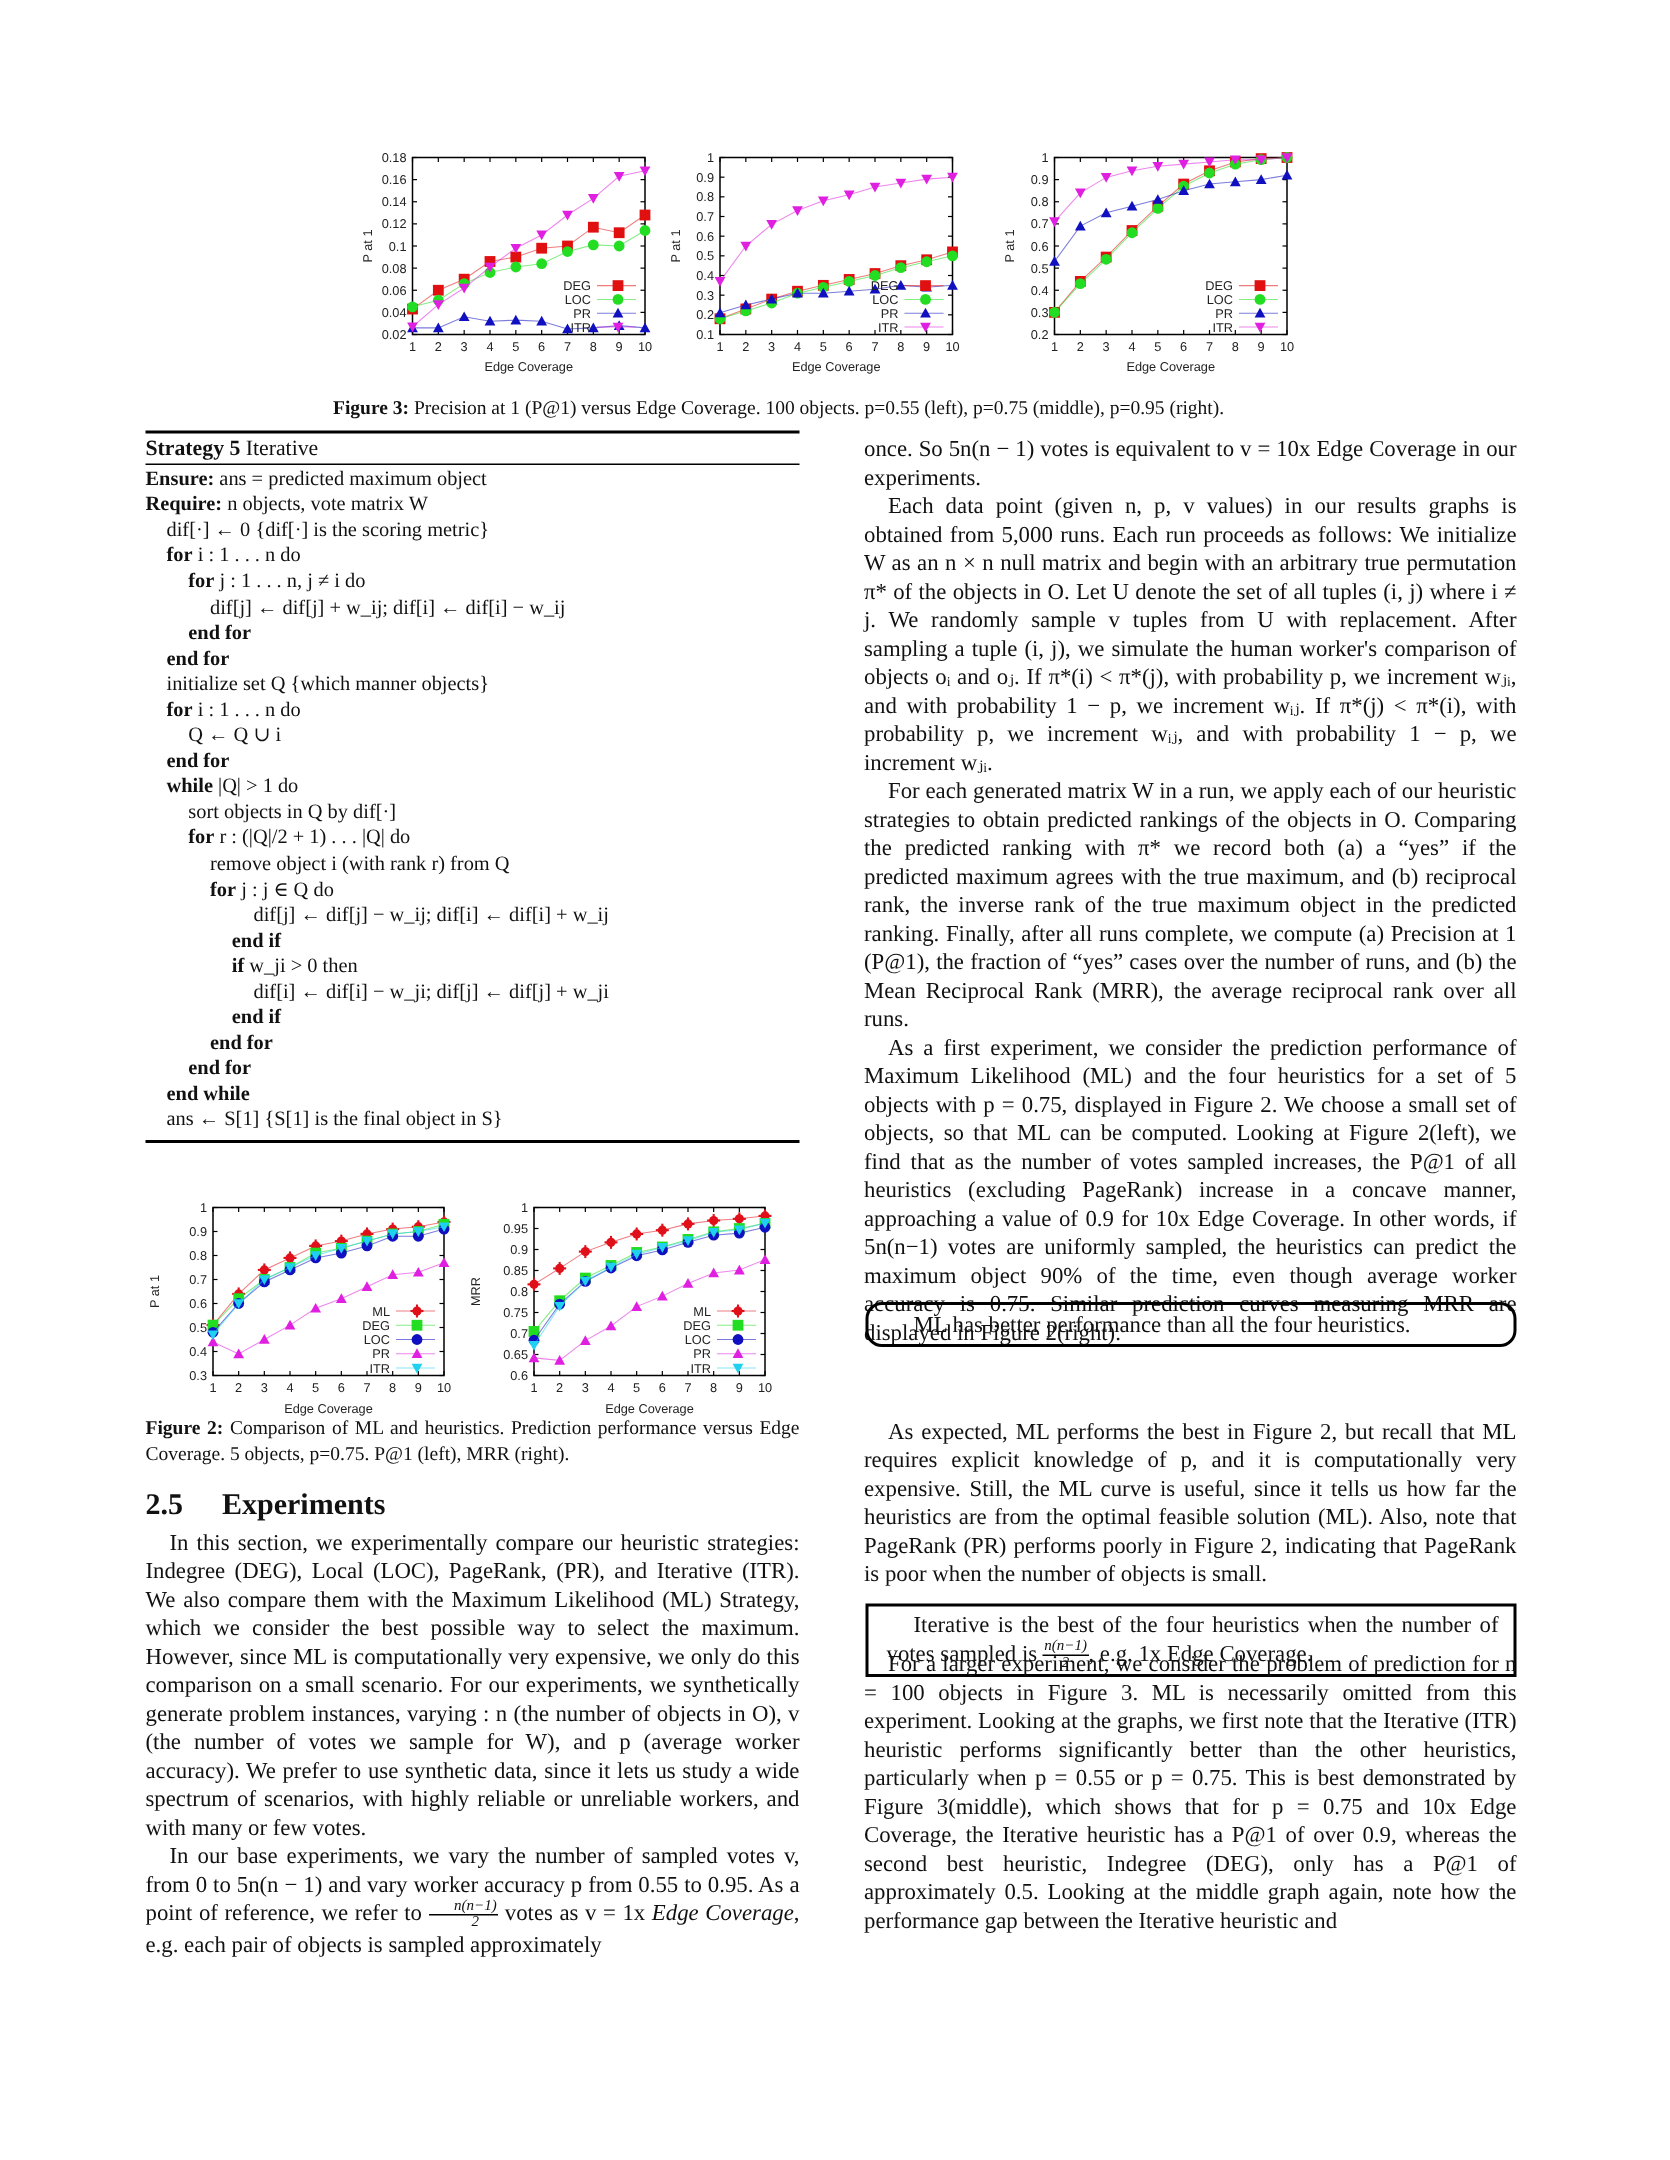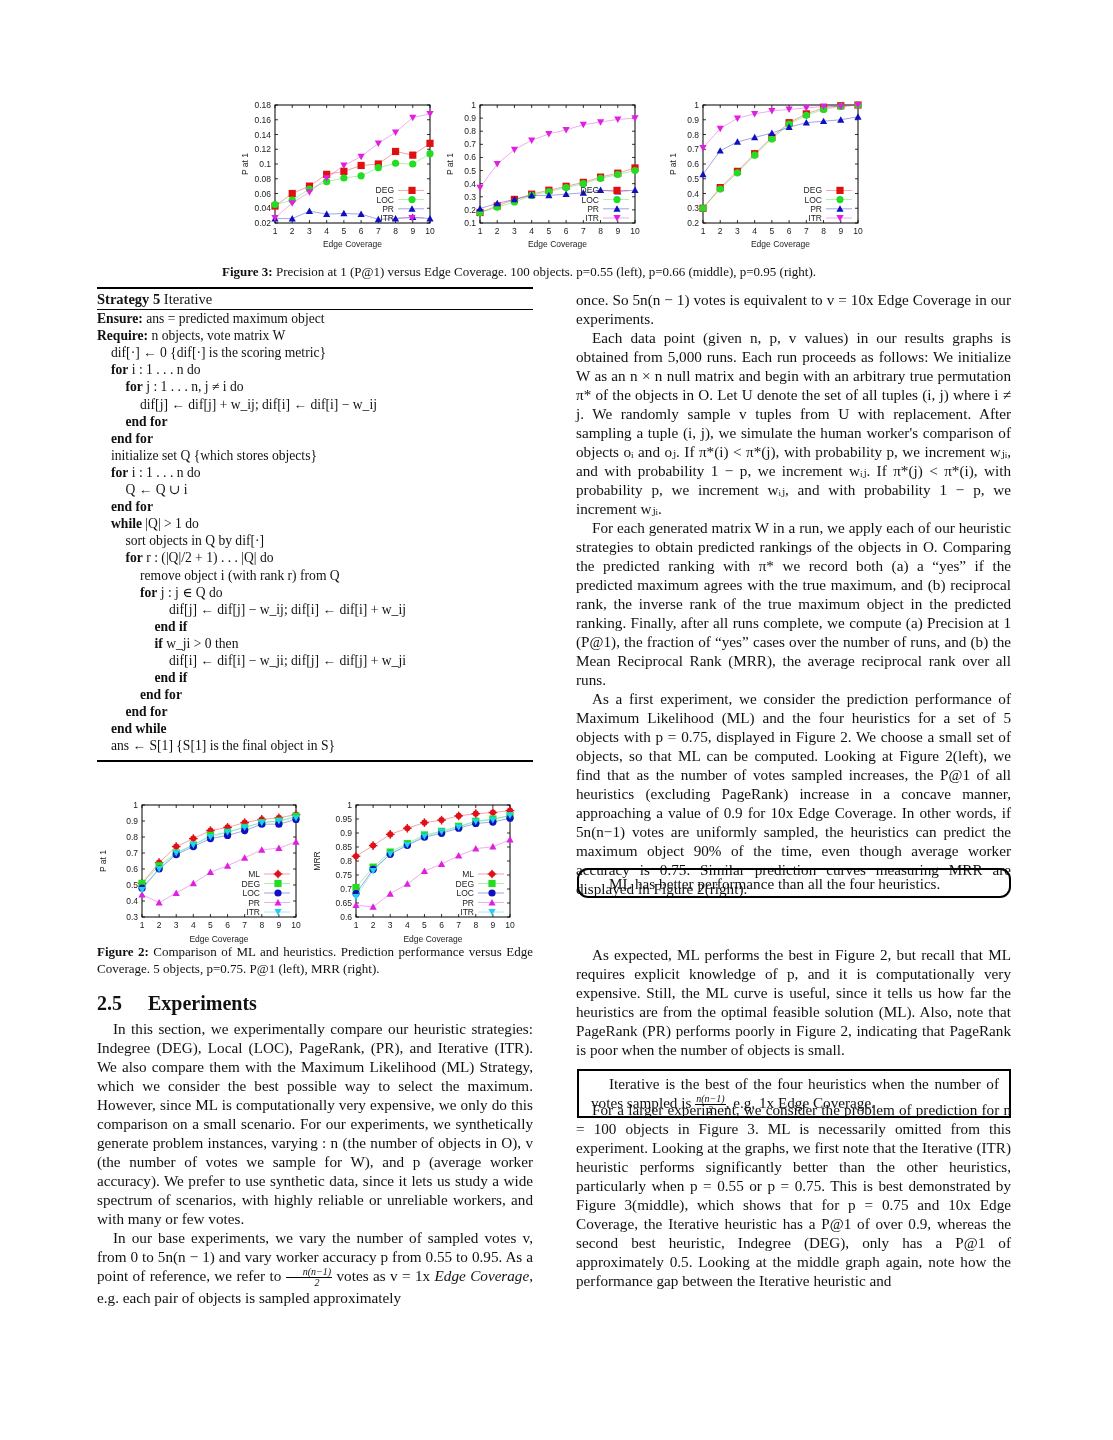"Precision at 1 (P@1) versus" span { text: 0.66 -> 0.75 }
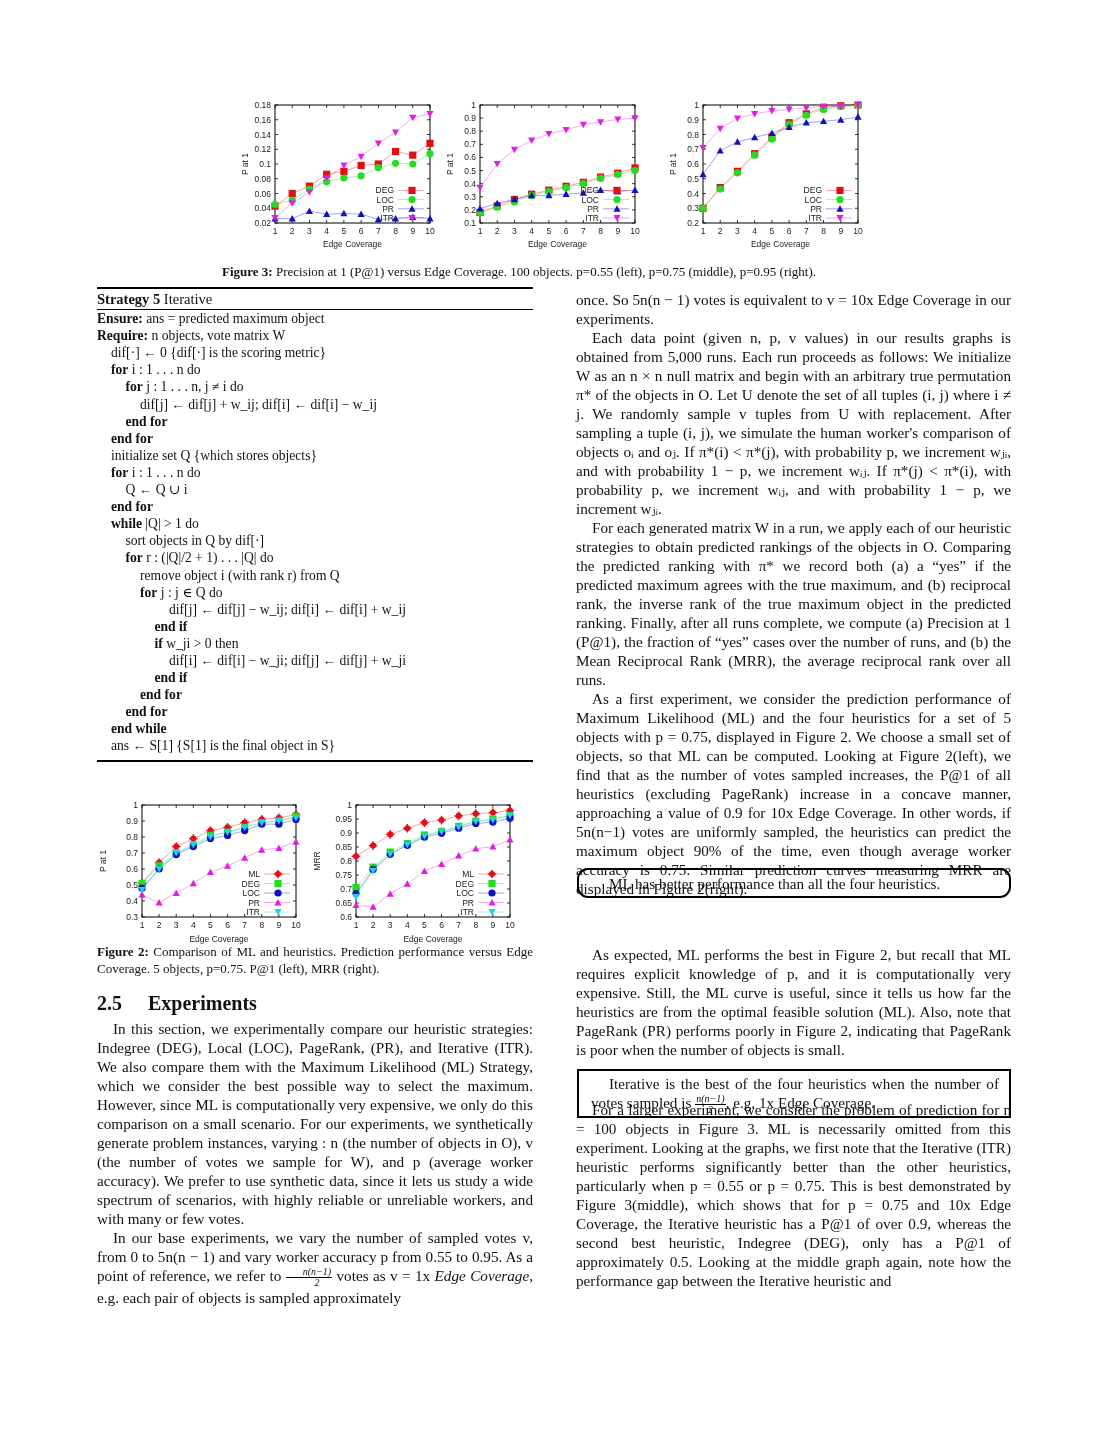"initialize set Q {which stores" span { text: stores -> manner }
